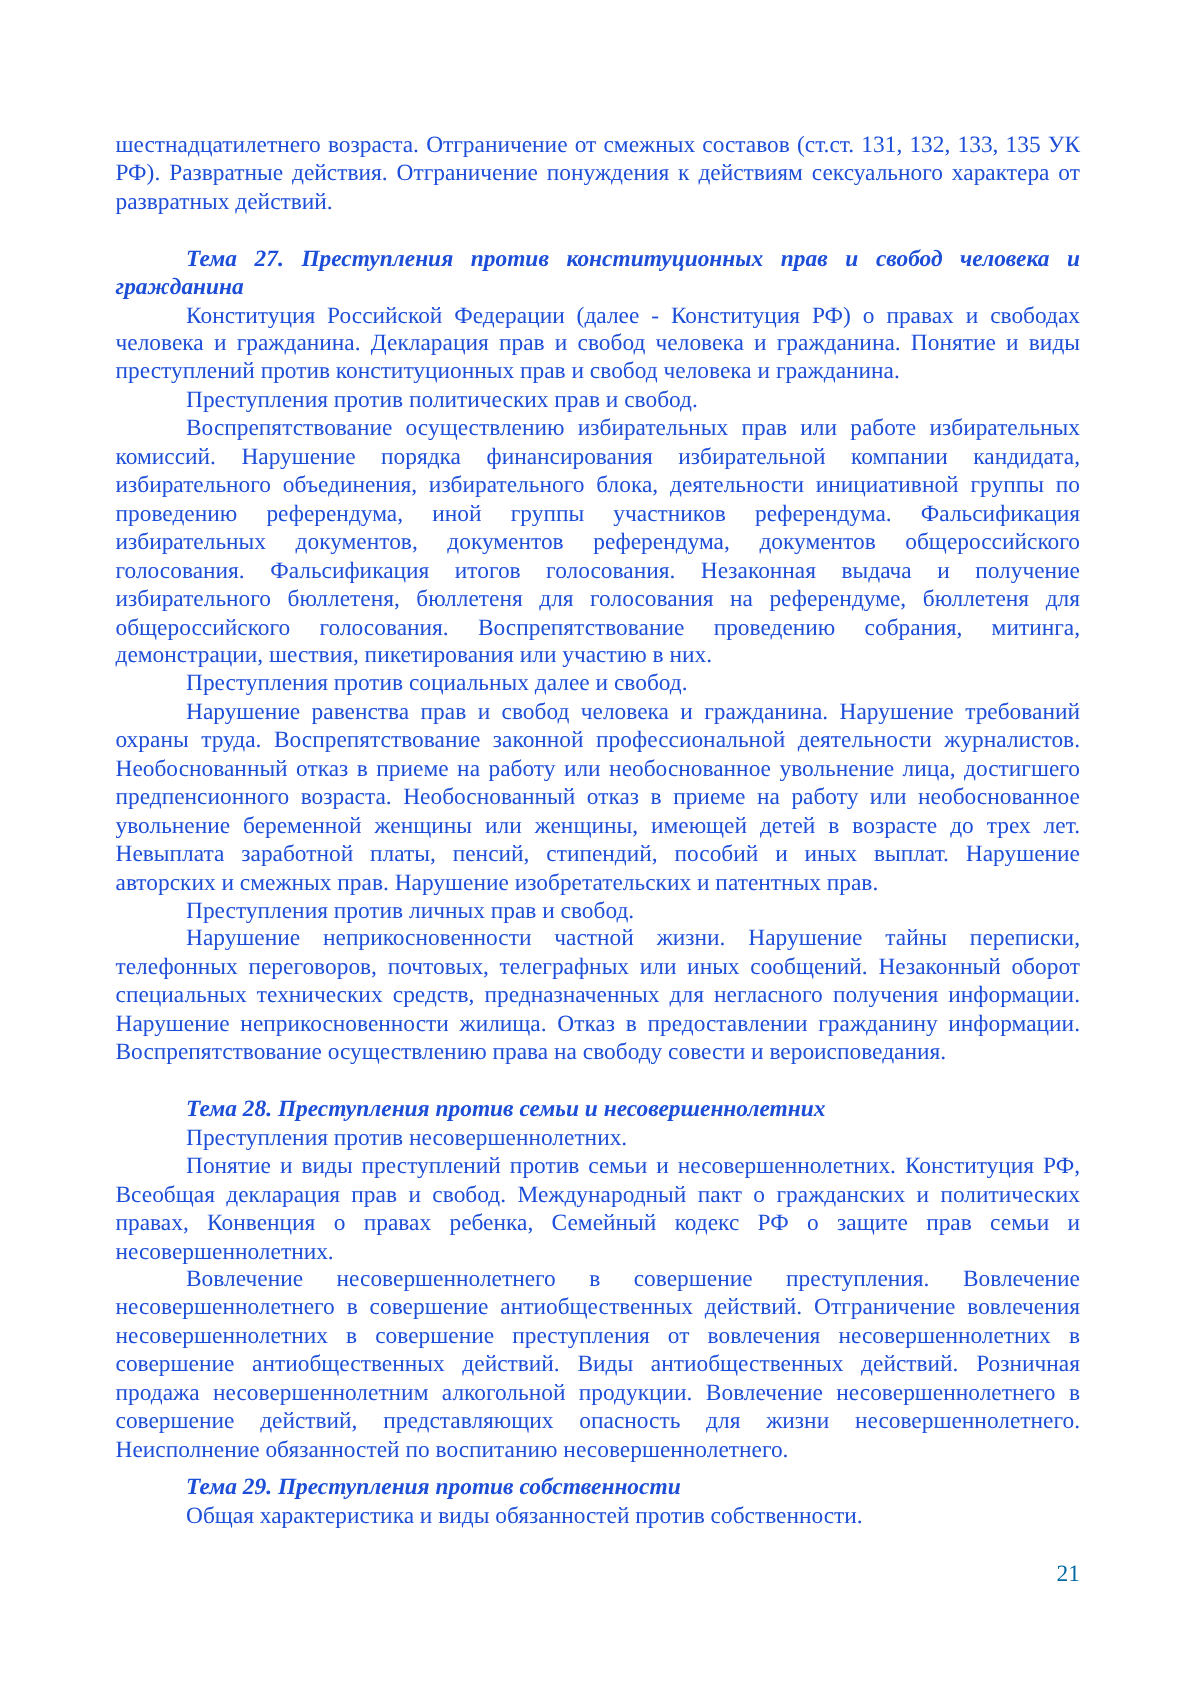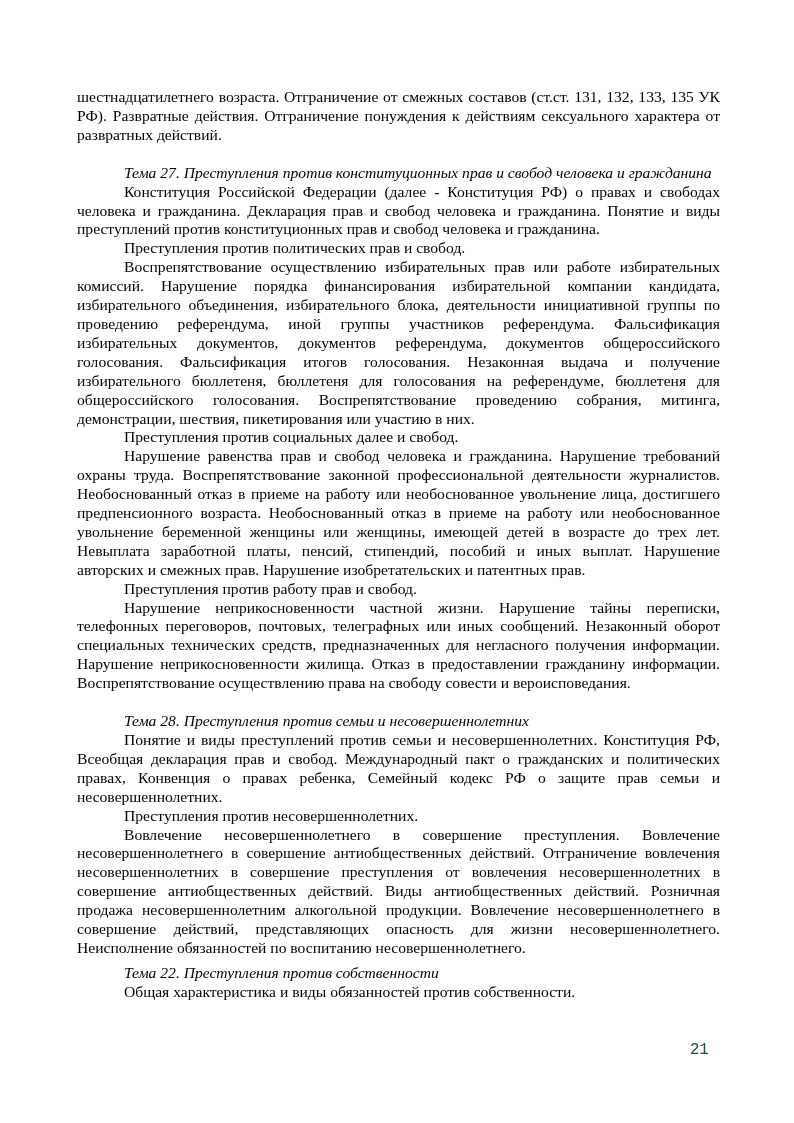"шестнадцатилетнего возраста." .page { color: #000000 -> #1d4ed8 }
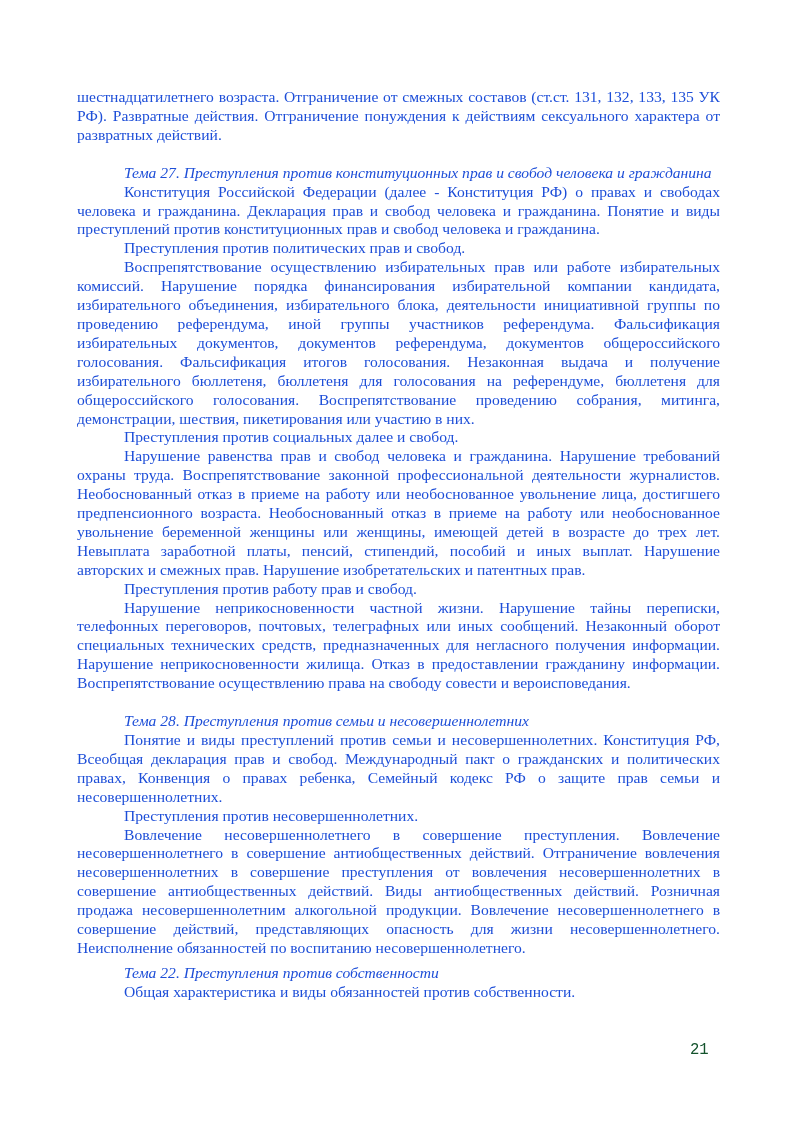"Тема 27. Преступления против" .h { font-weight: normal -> bold }
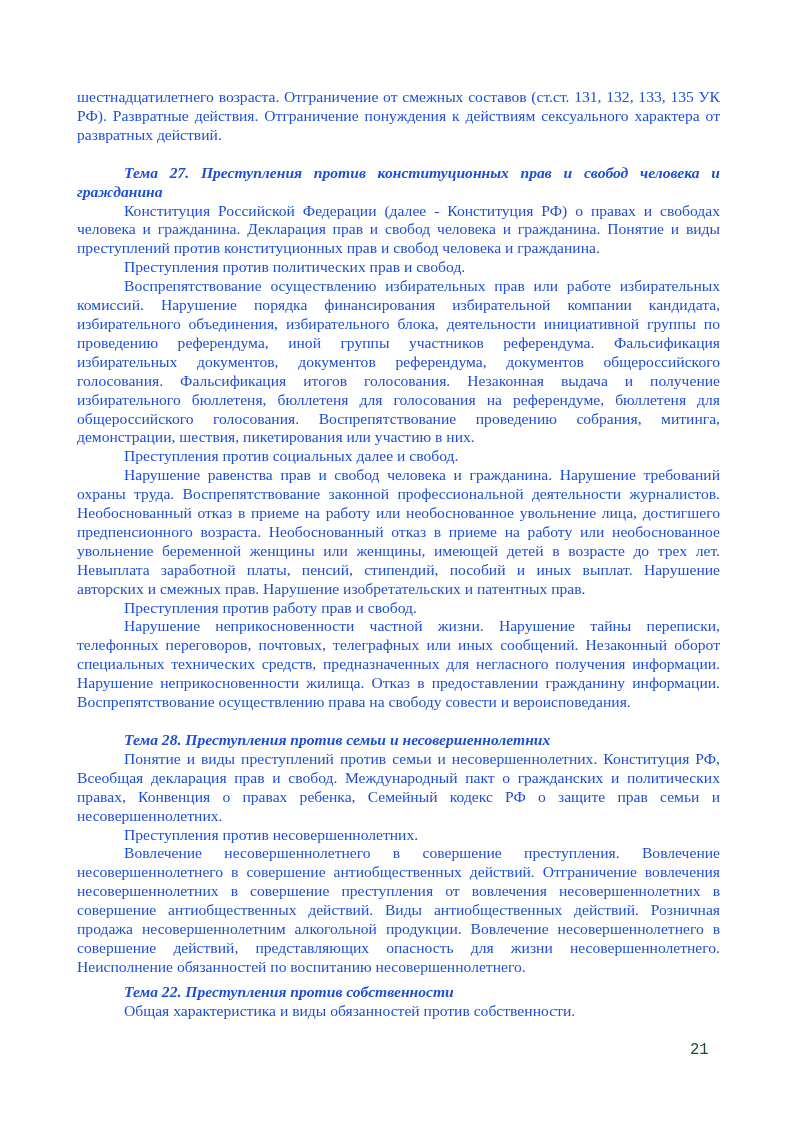"Преступления против работу прав и" p.p { text: работу -> личных }
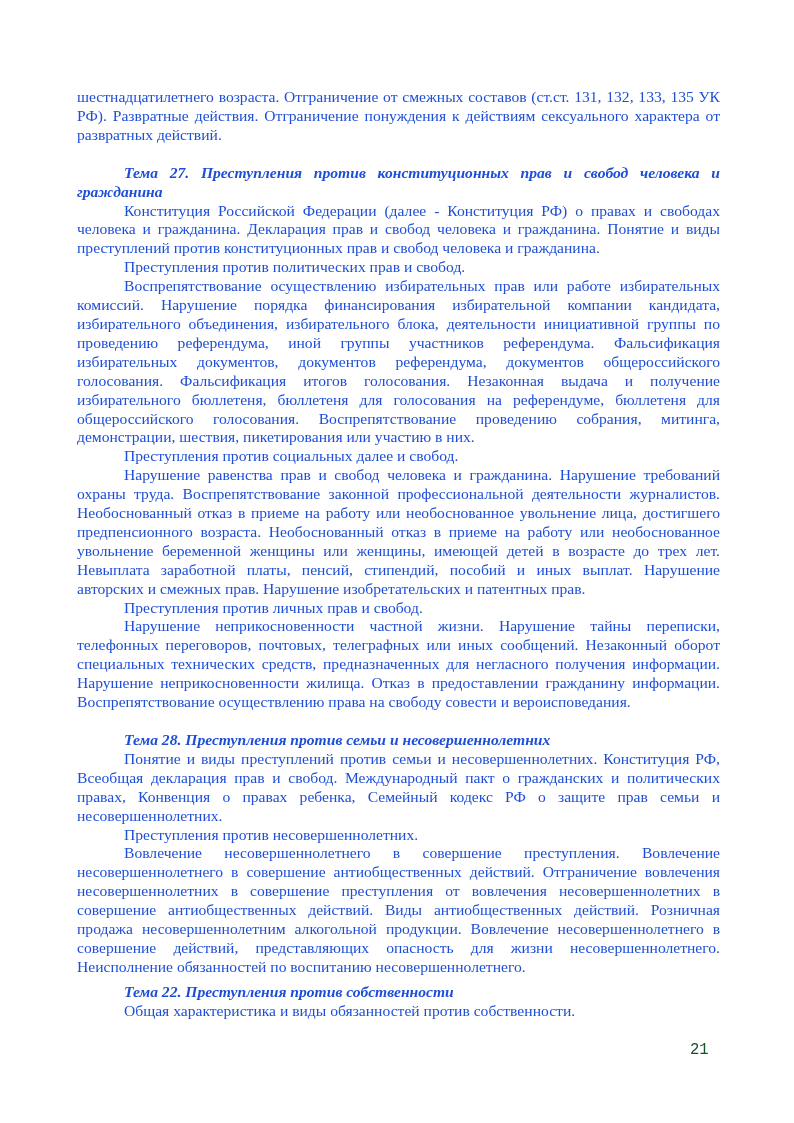"Понятие и виды преступлений против" p.p { order: before "Преступления против несовершеннолетних." -> after "Преступления против несовершеннолетних." }
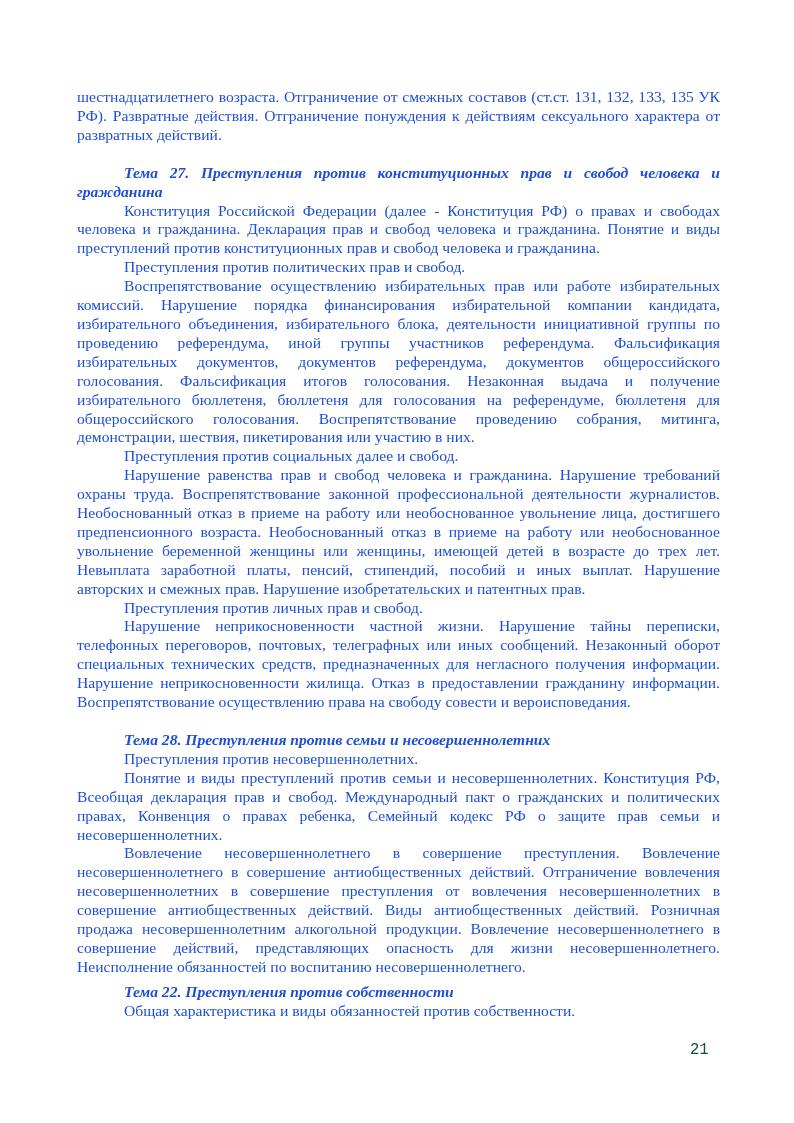"Тема 22. Преступления против" p.h { text: 22 -> 29 }
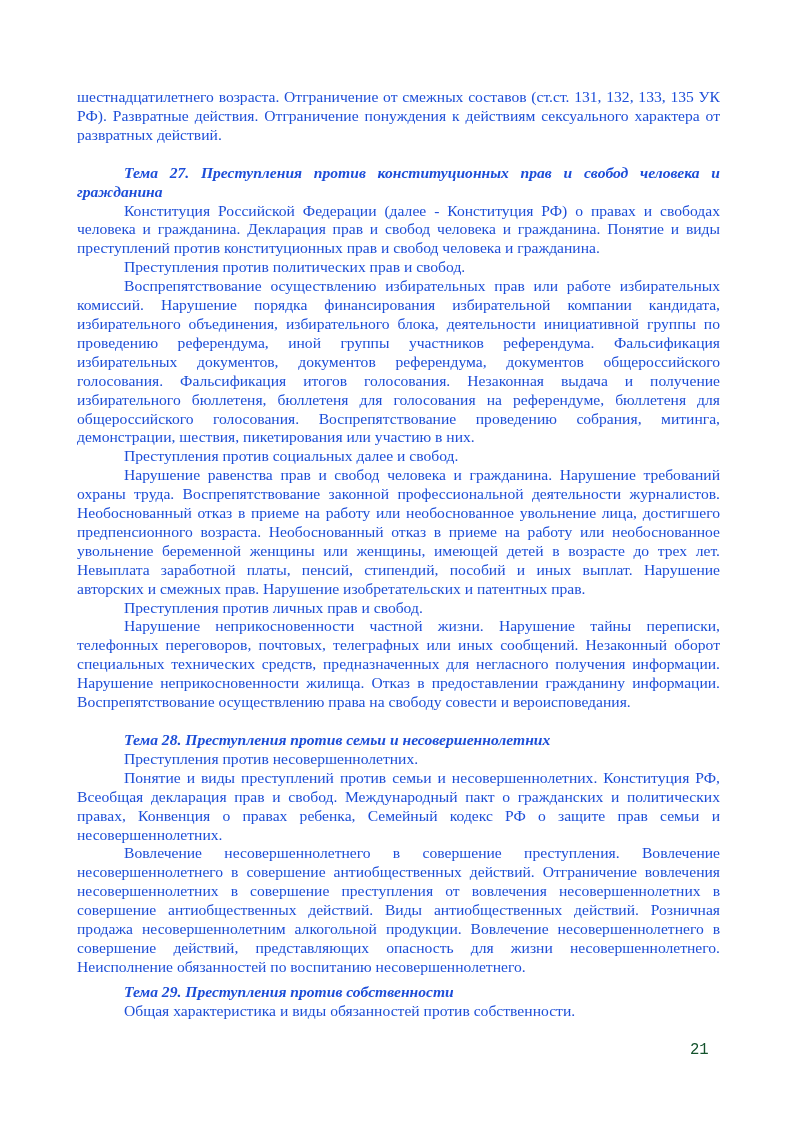"21" .pagenum { color: #14532d -> #0369a1; font-family: Liberation Mono, monospace -> Liberation Serif, serif; text-align: none -> right }
